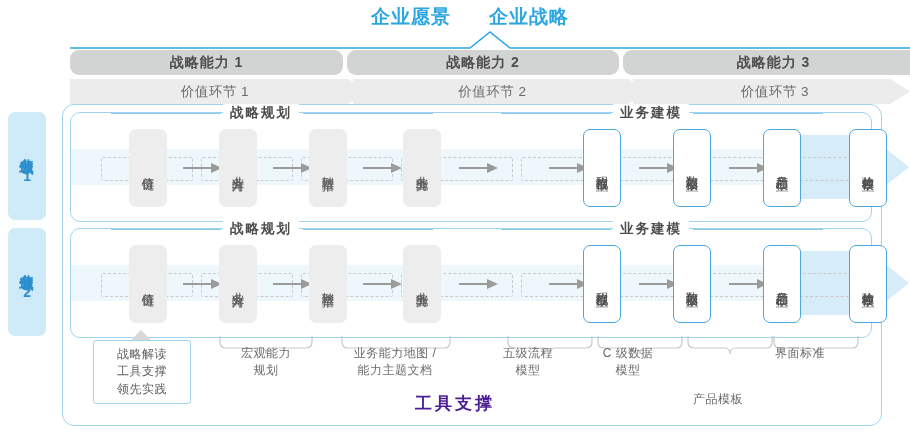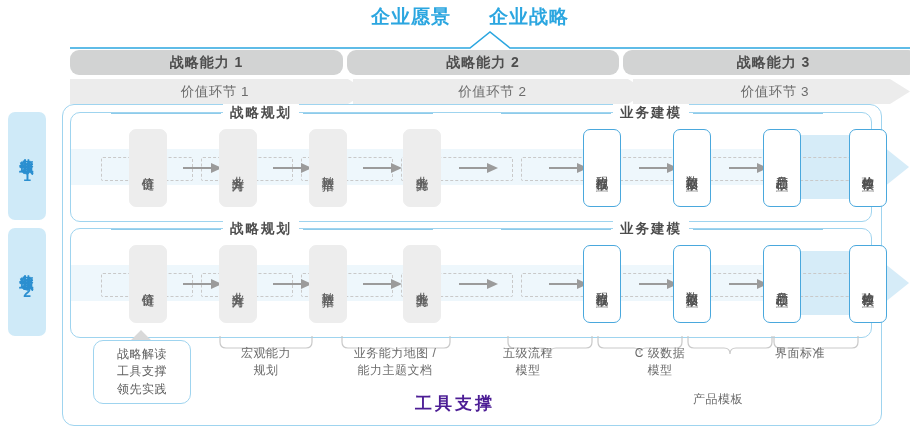"战略解读" #tool-0 { border-radius: 10px -> 3px }
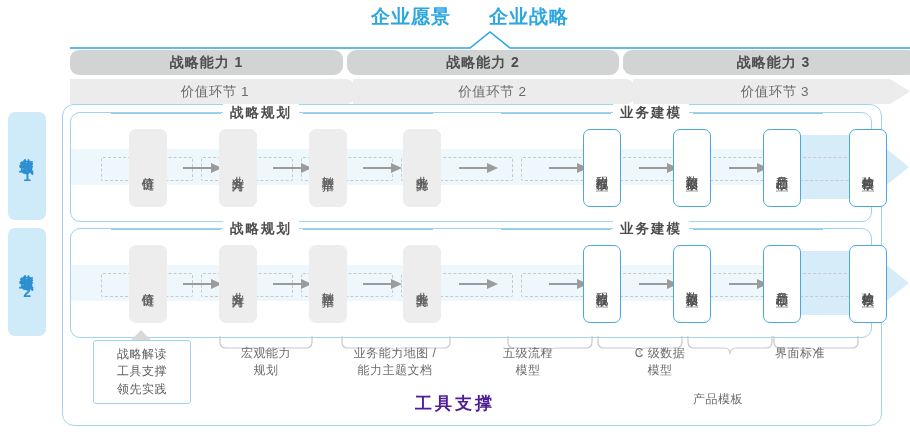"C 级数据" #tool-4 { left: 620px -> 588px }
